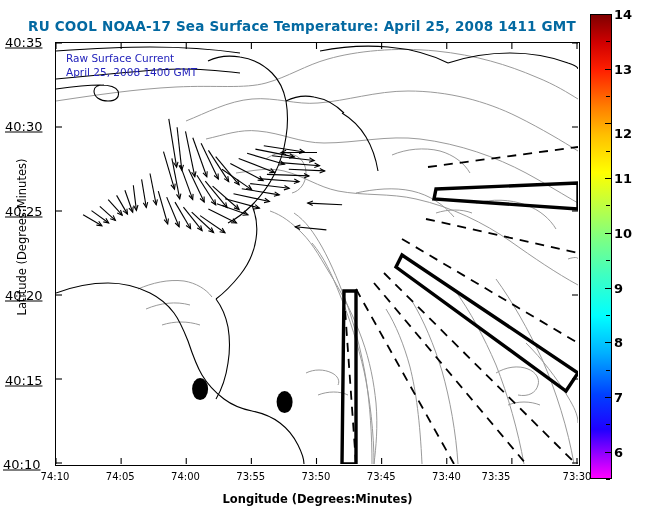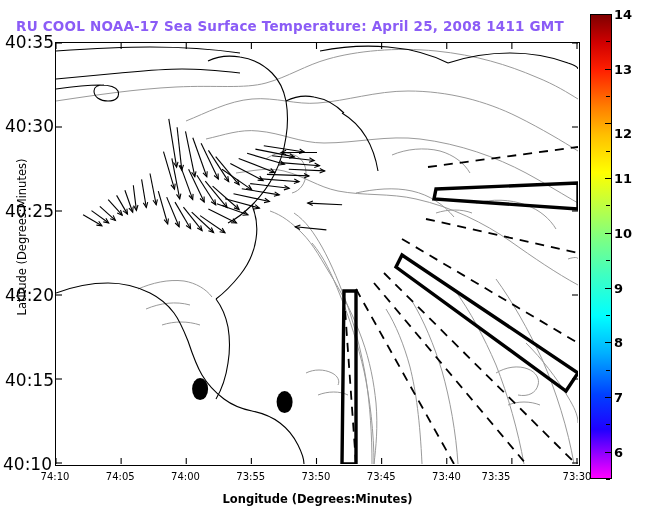"RU COOL NOAA-17 Sea Surface" #title { color: #8b5cf6 -> #0369a1; padding-left: none -> 12px }
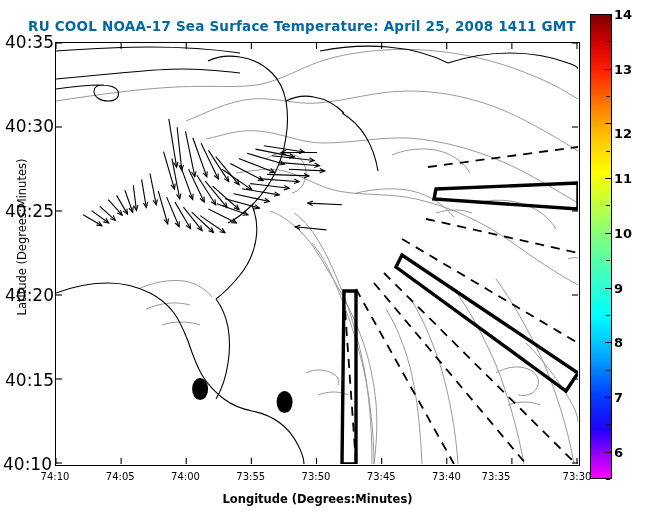"40:35" .ytick { font-size: 17px -> 13px; text-decoration: none -> underline }
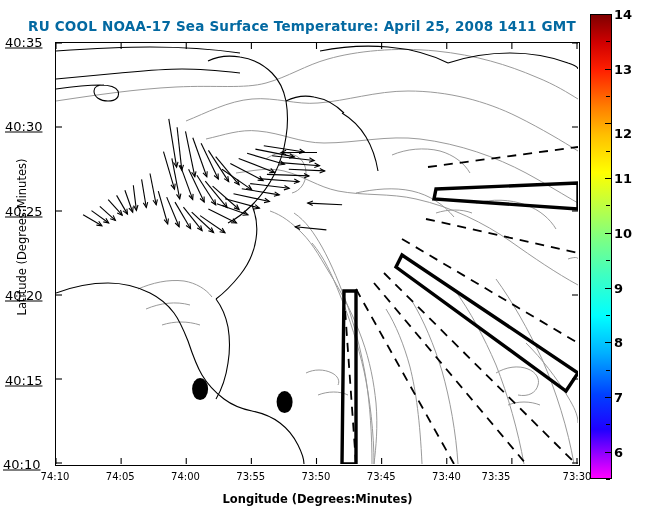"Raw Surface Current" div { html: none -> <div> <div>Raw Surface Current</div> <div>April 25, 2008 1400 GMT</div> </div> }
